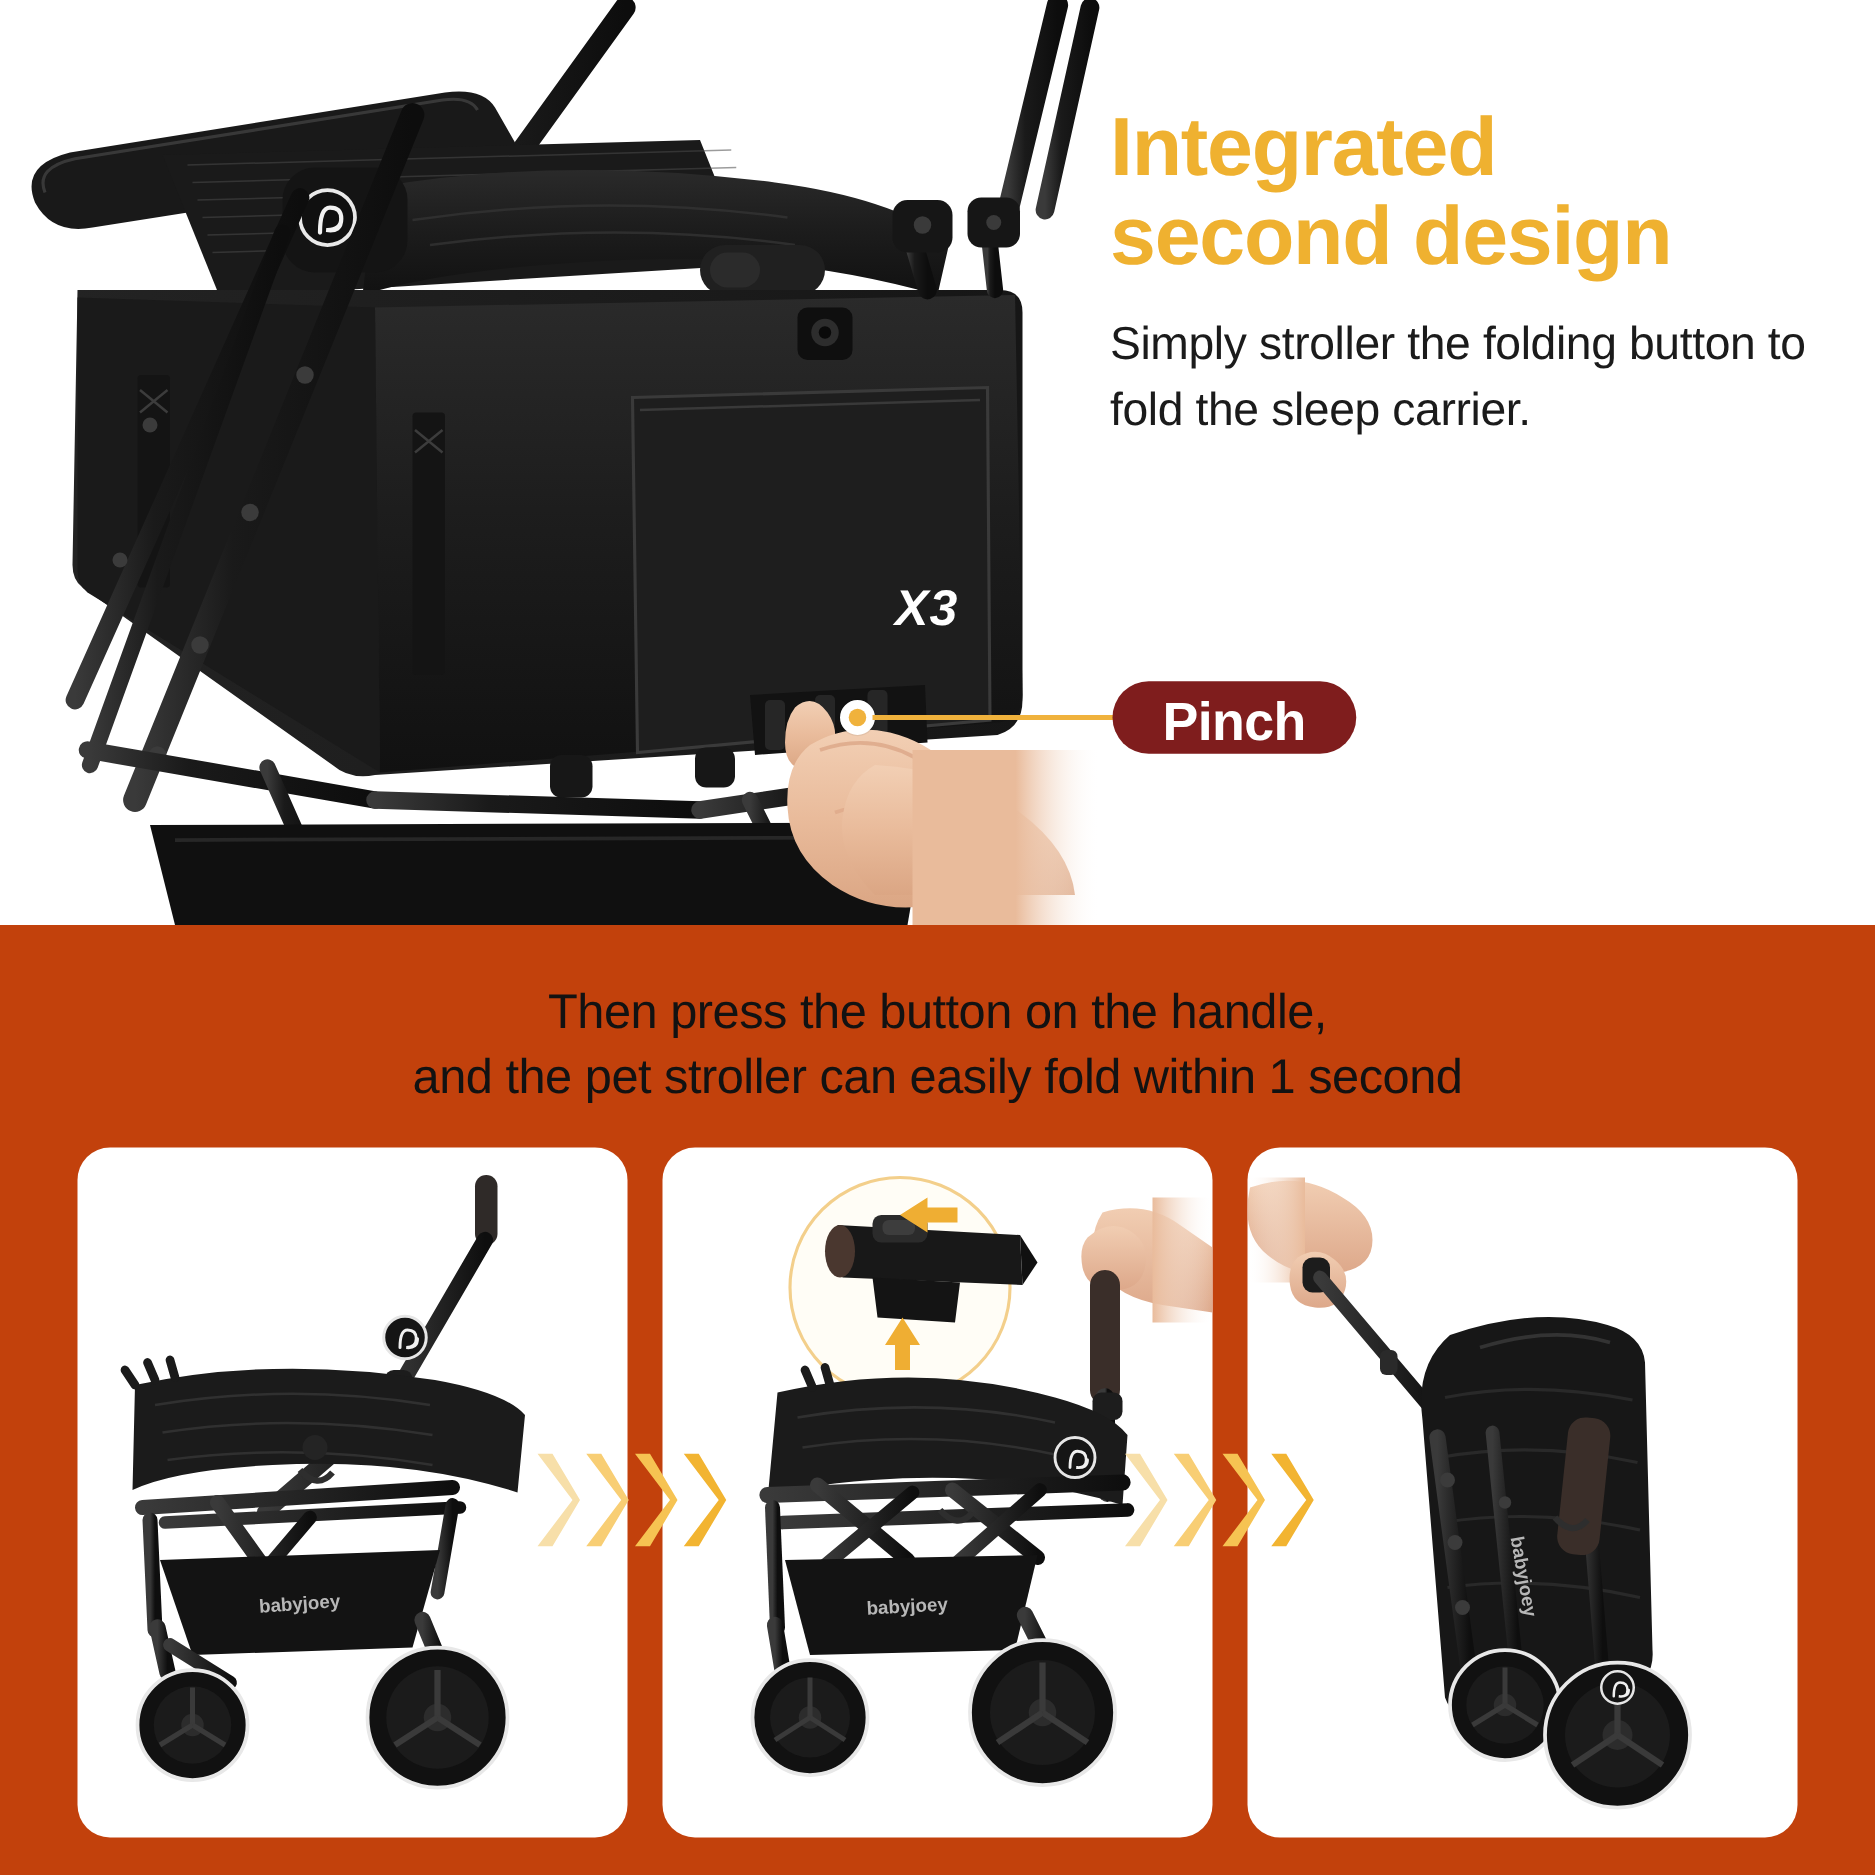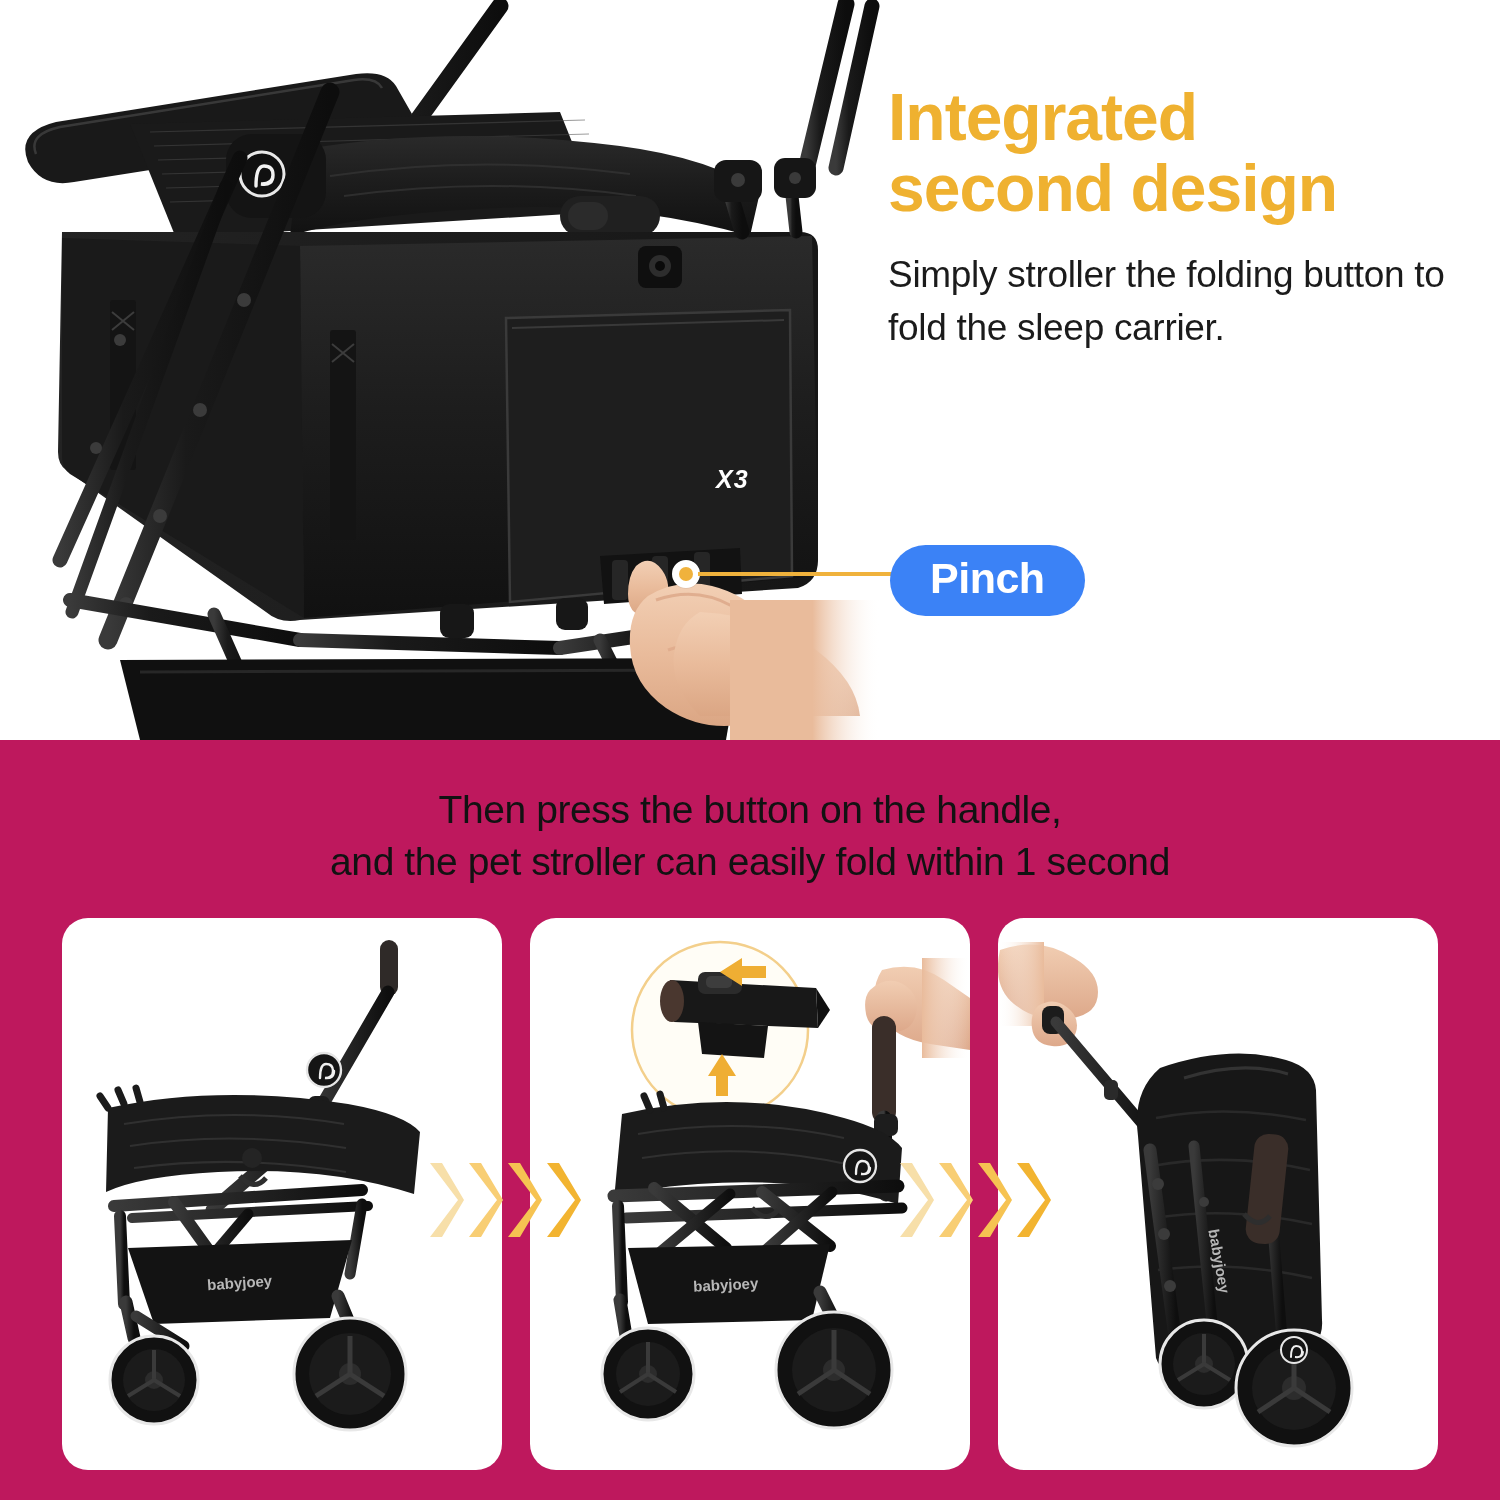"X3" .x3-badge { font-size: 25px -> 40px }
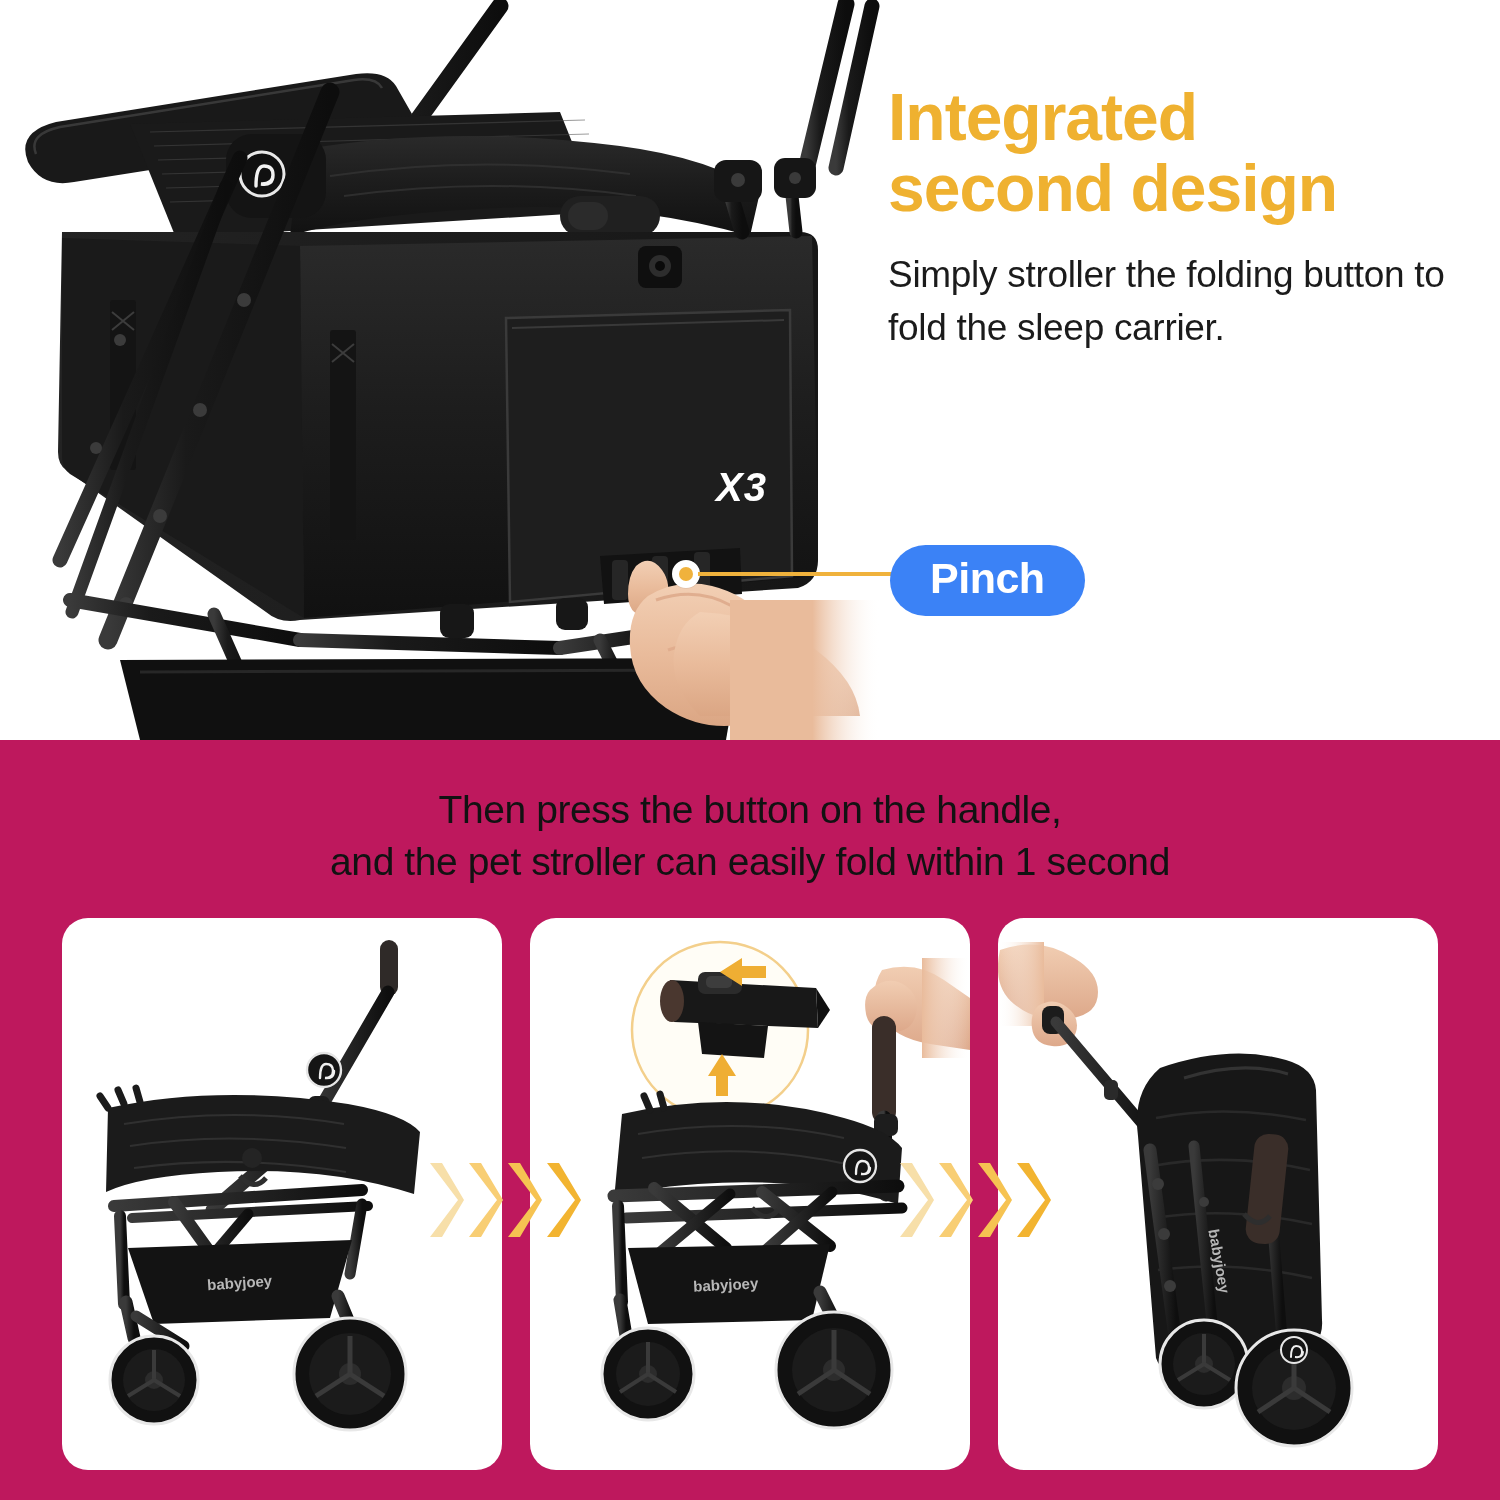"Pinch" .pinch-badge { background: #3b82f6 -> #7f1d1d; padding: 9px 40px 13px 40px -> 9px 40px 0 40px }
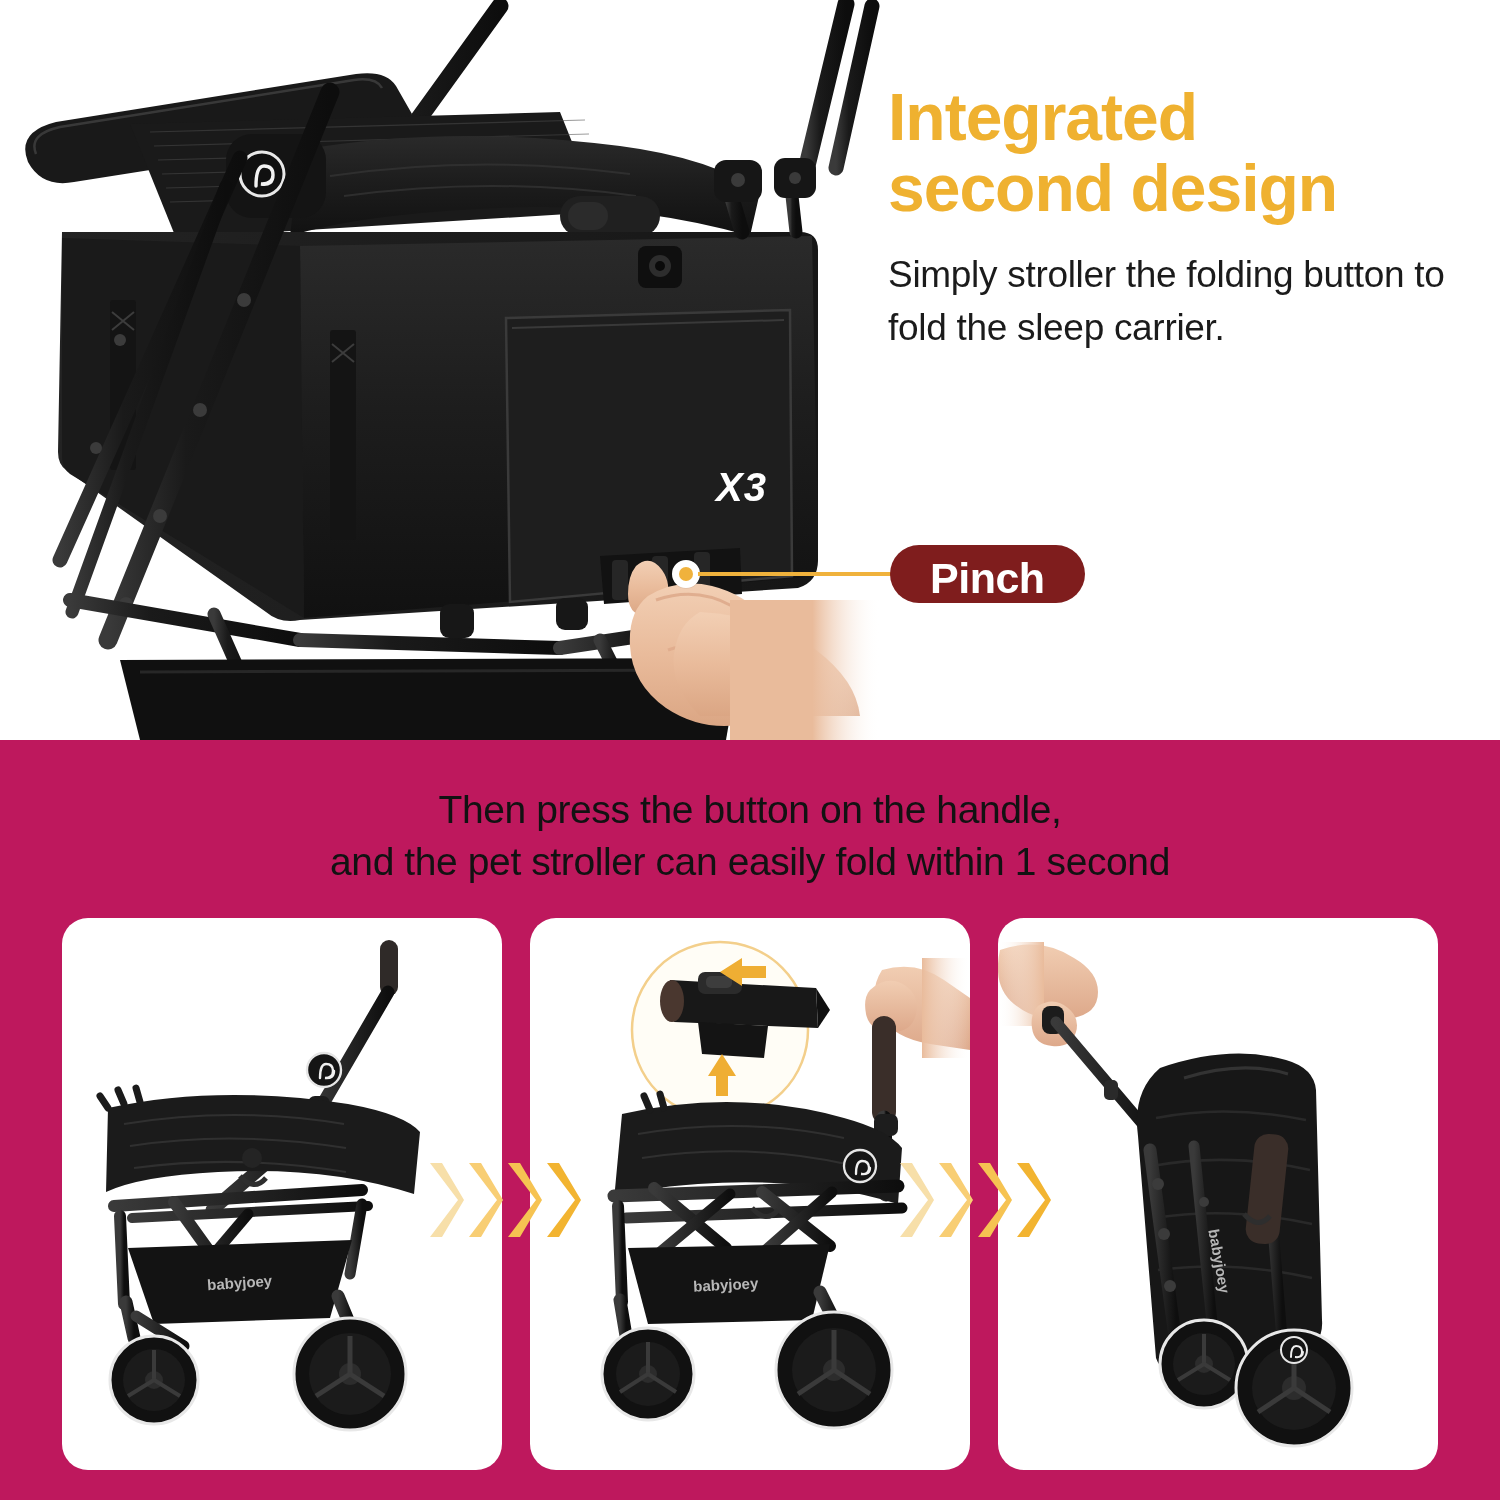"Then press the button on" .bottom-section { background: #be185d -> #c2410c }
